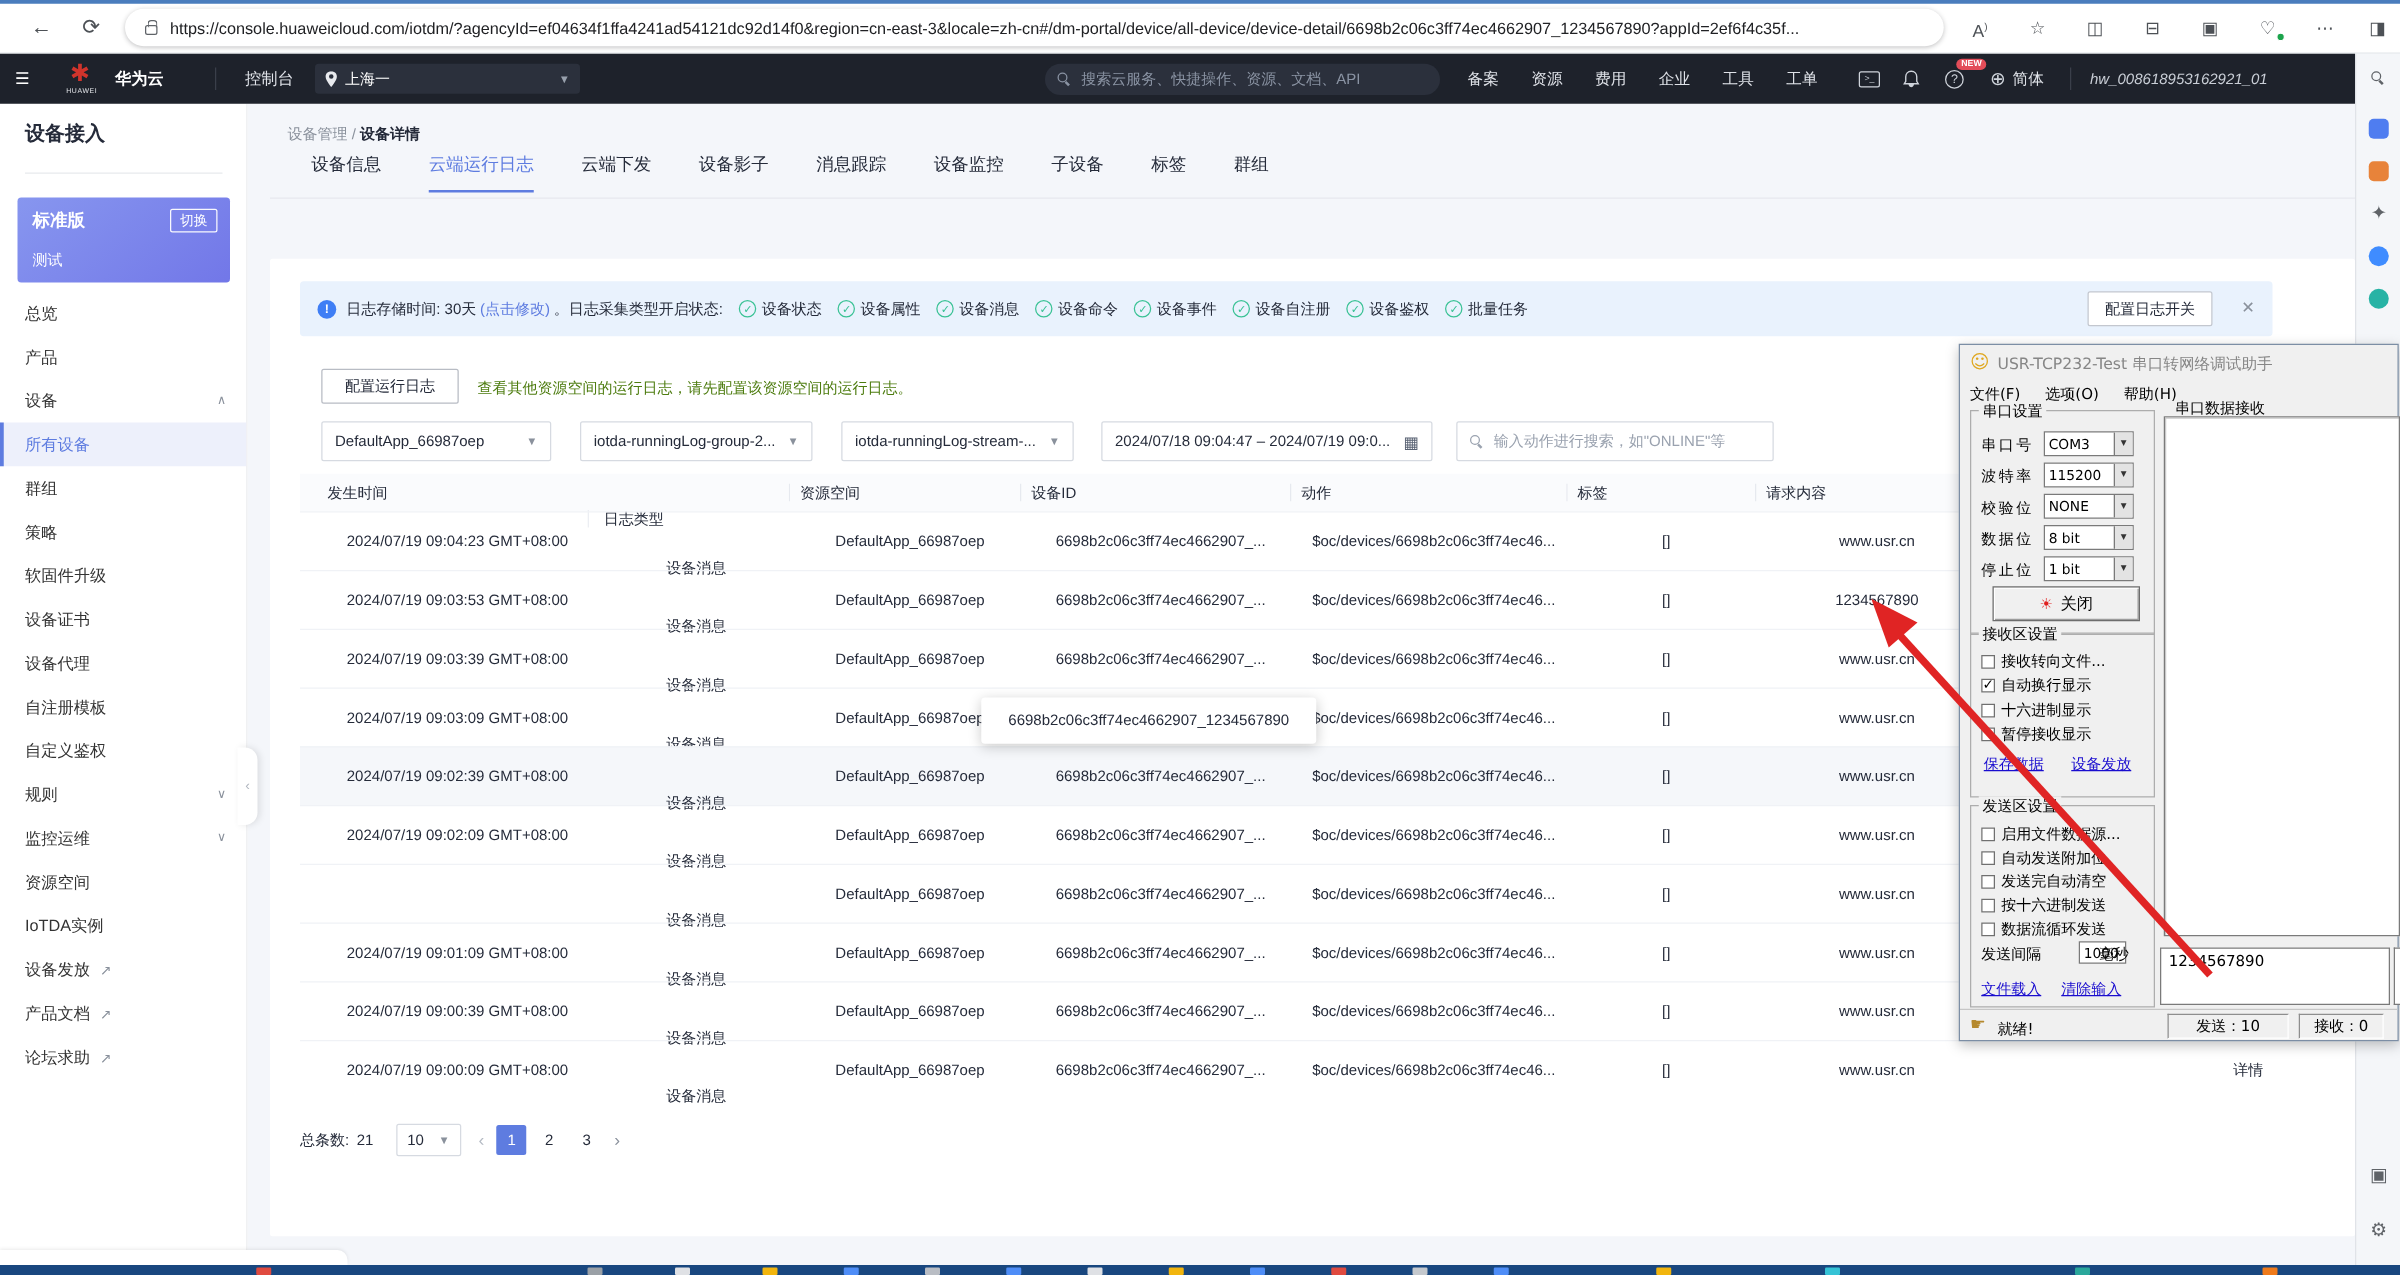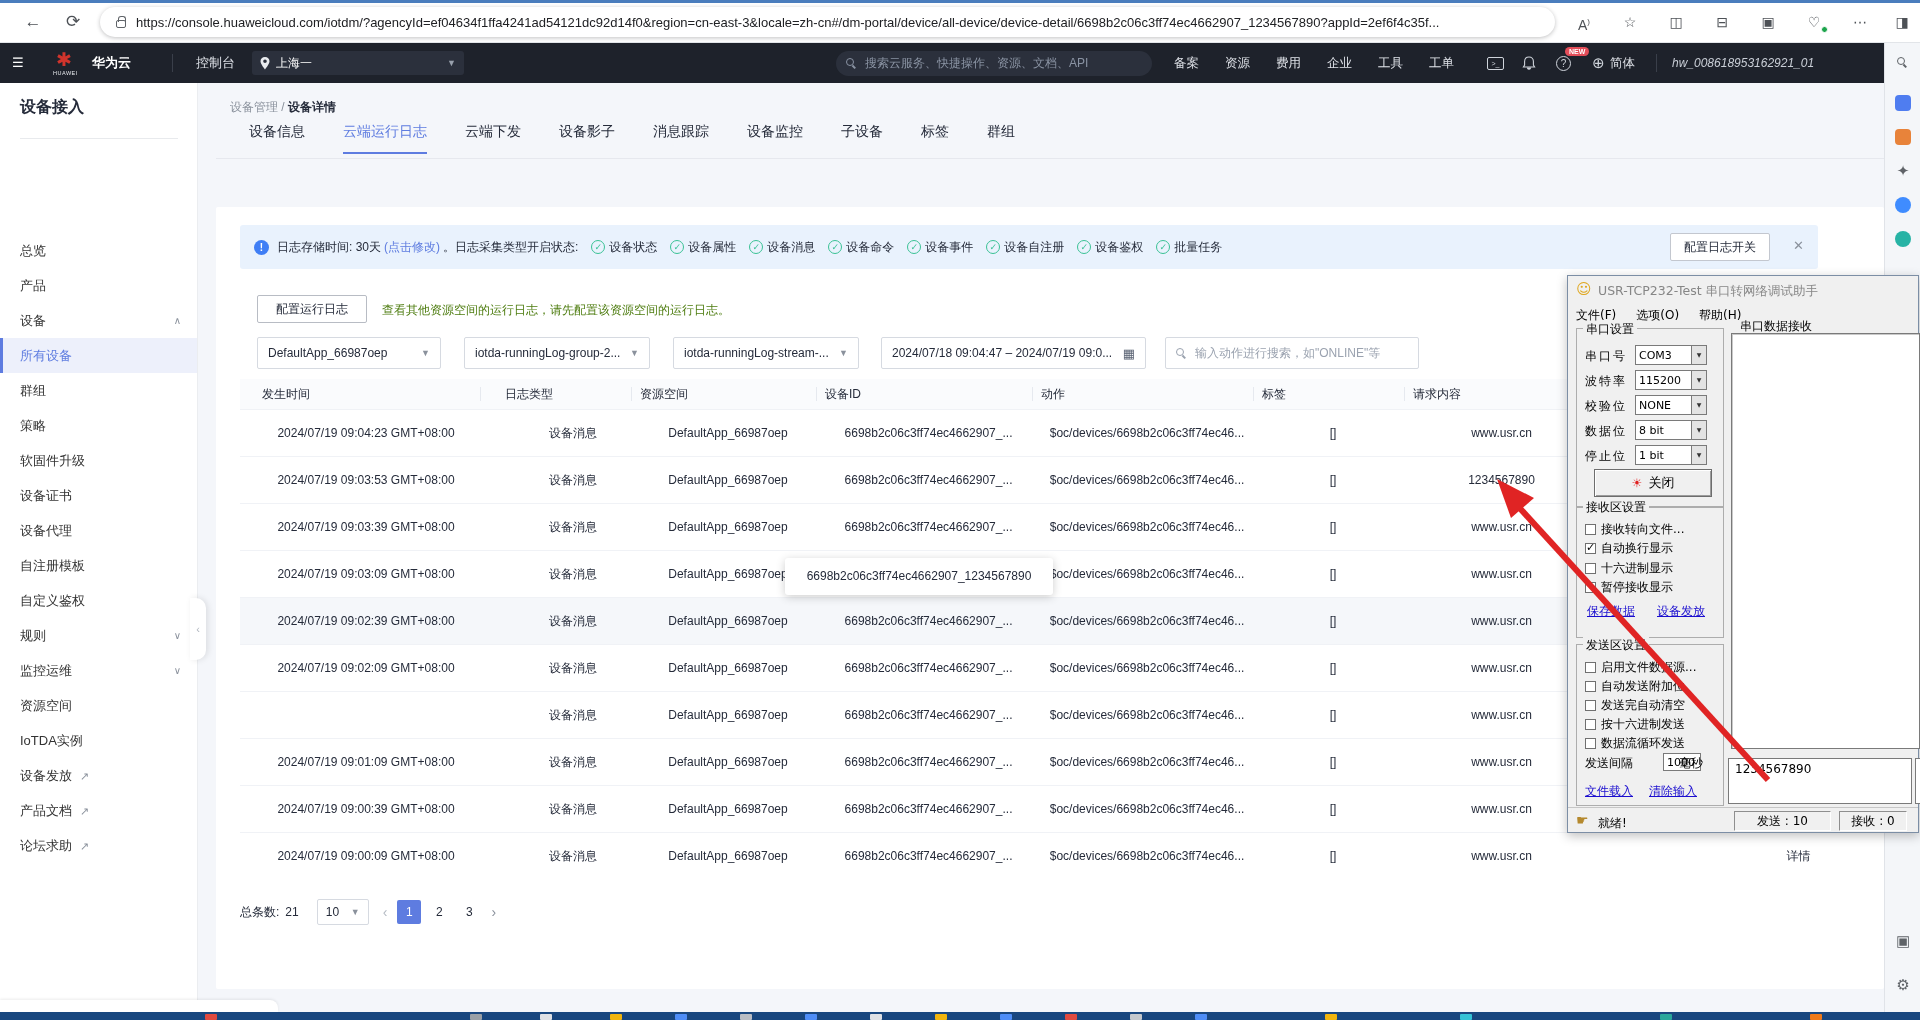"标准版" div.plancard { html: none -> <div> <div>标准版</div> <div>切换</div> <div>测试</div> </div> }
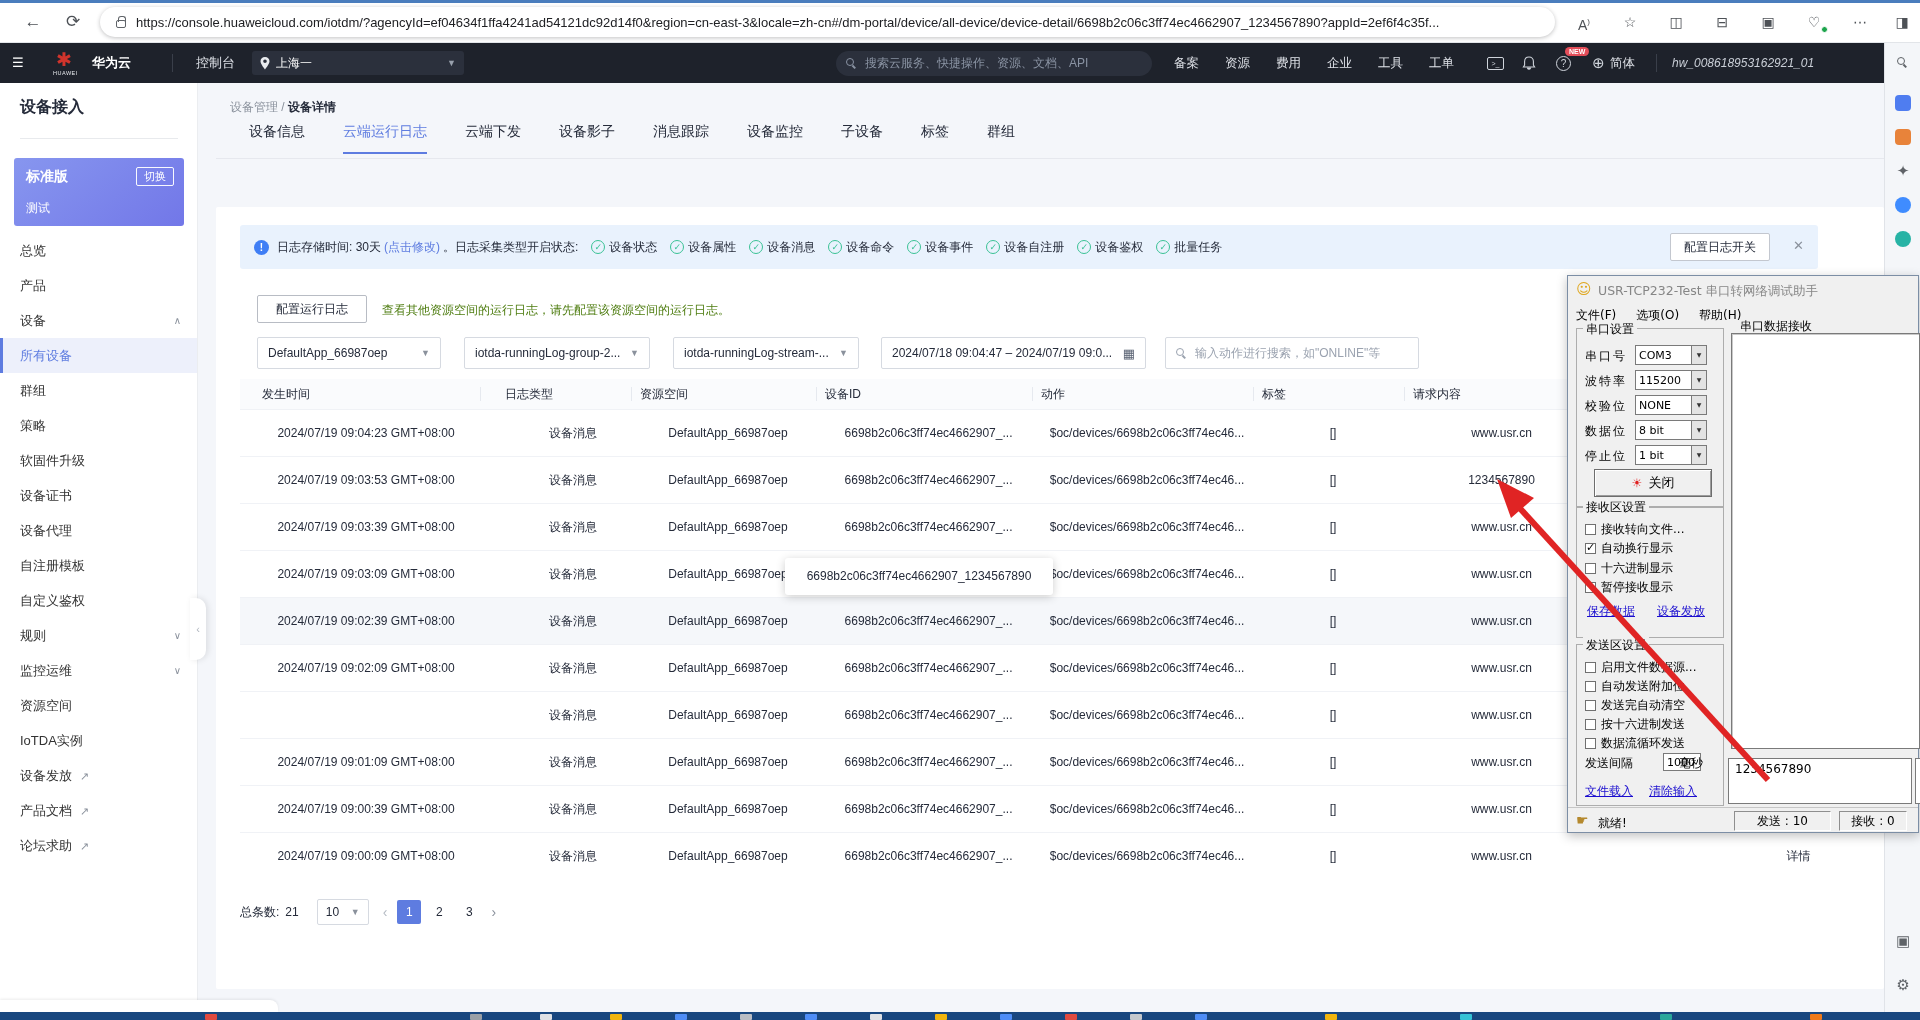"日志类型" .c1 { left: 240px -> 230px; margin-top: none -> 21px; padding-left: 25px -> 13px }
